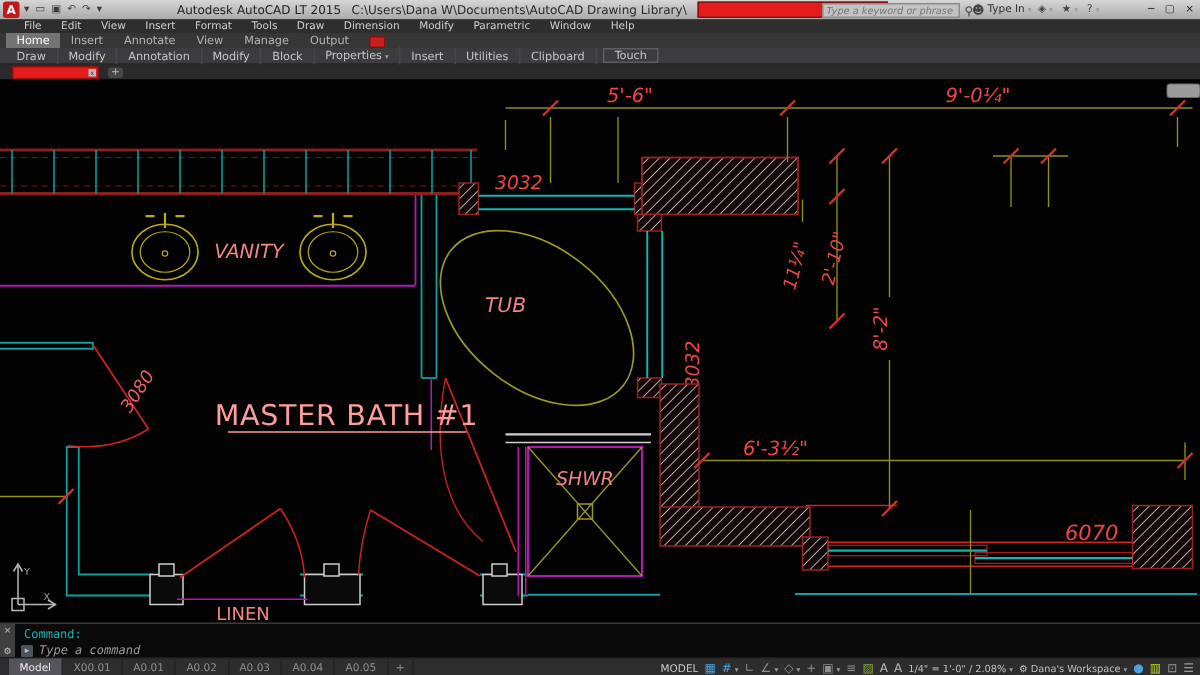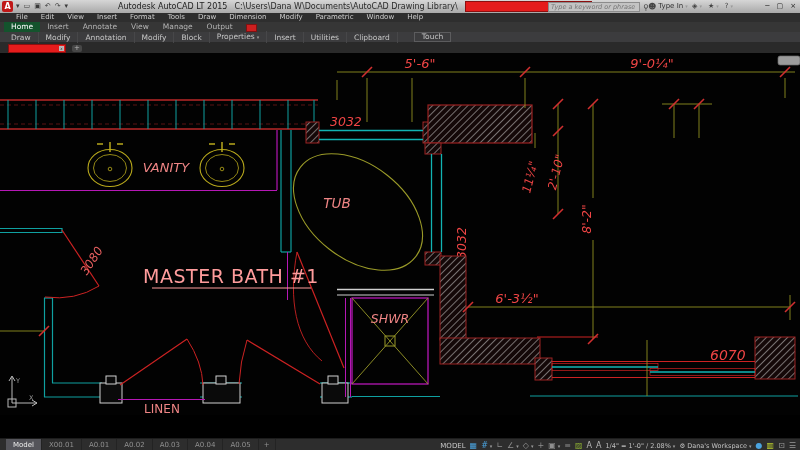"Home" .rtab.active { background: #14532d -> #737373 }
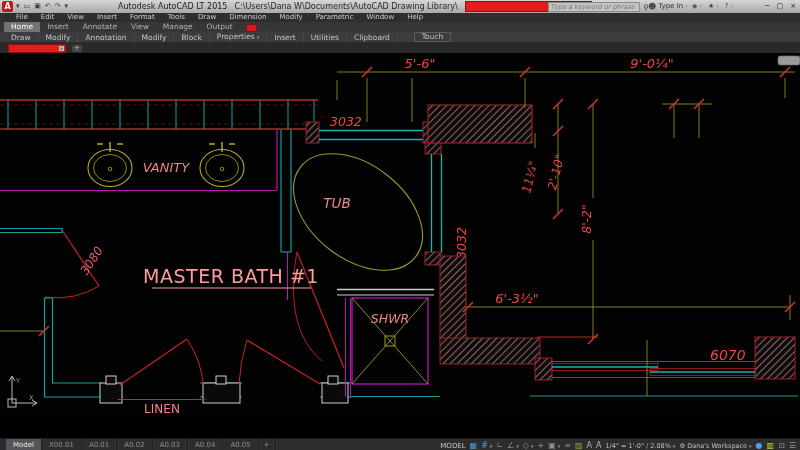"Touch" .rpanel.boxed { margin-left: 16px -> 4px }
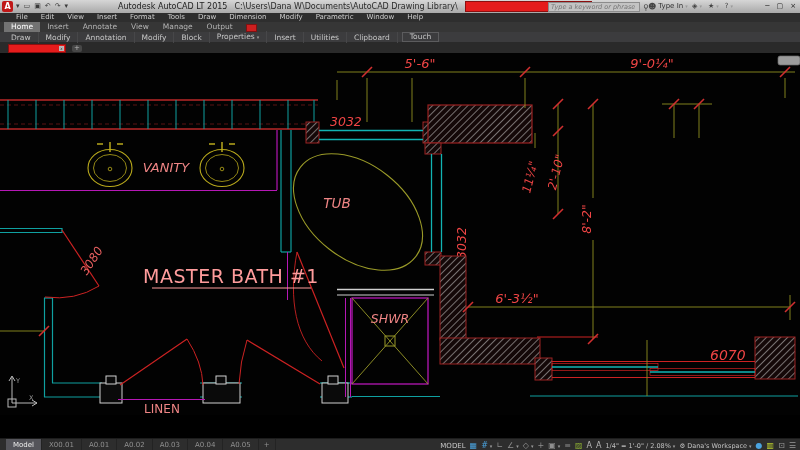"Command:" div.cmd { html: none -> <div> <div> <span>×</span> <span>⚙</span> </div> <div>Command:</div> <div> <span>▸</span> <span>Type a command</span> </div> </div> }
